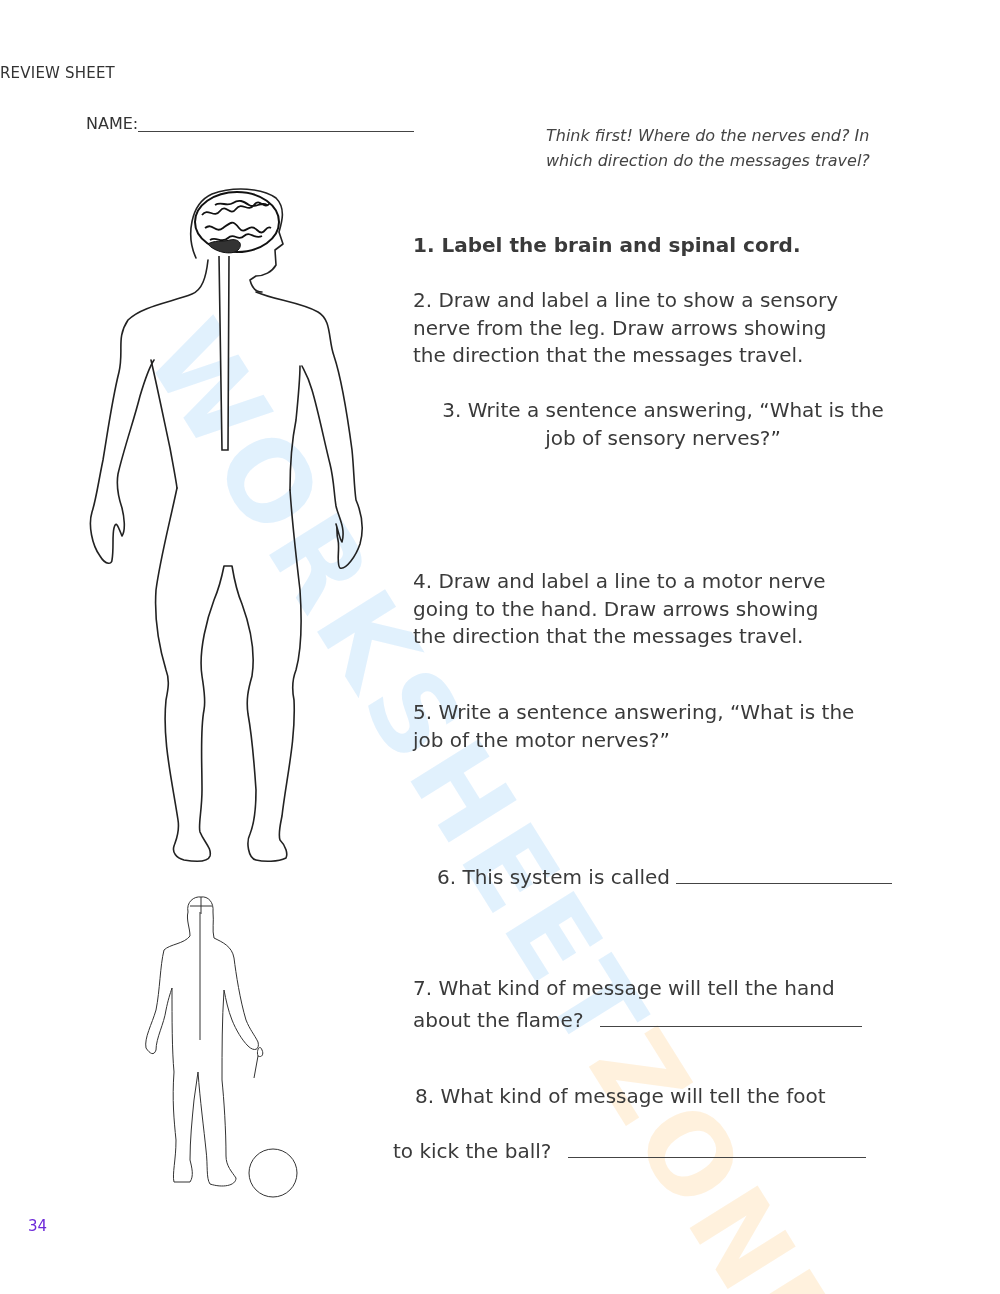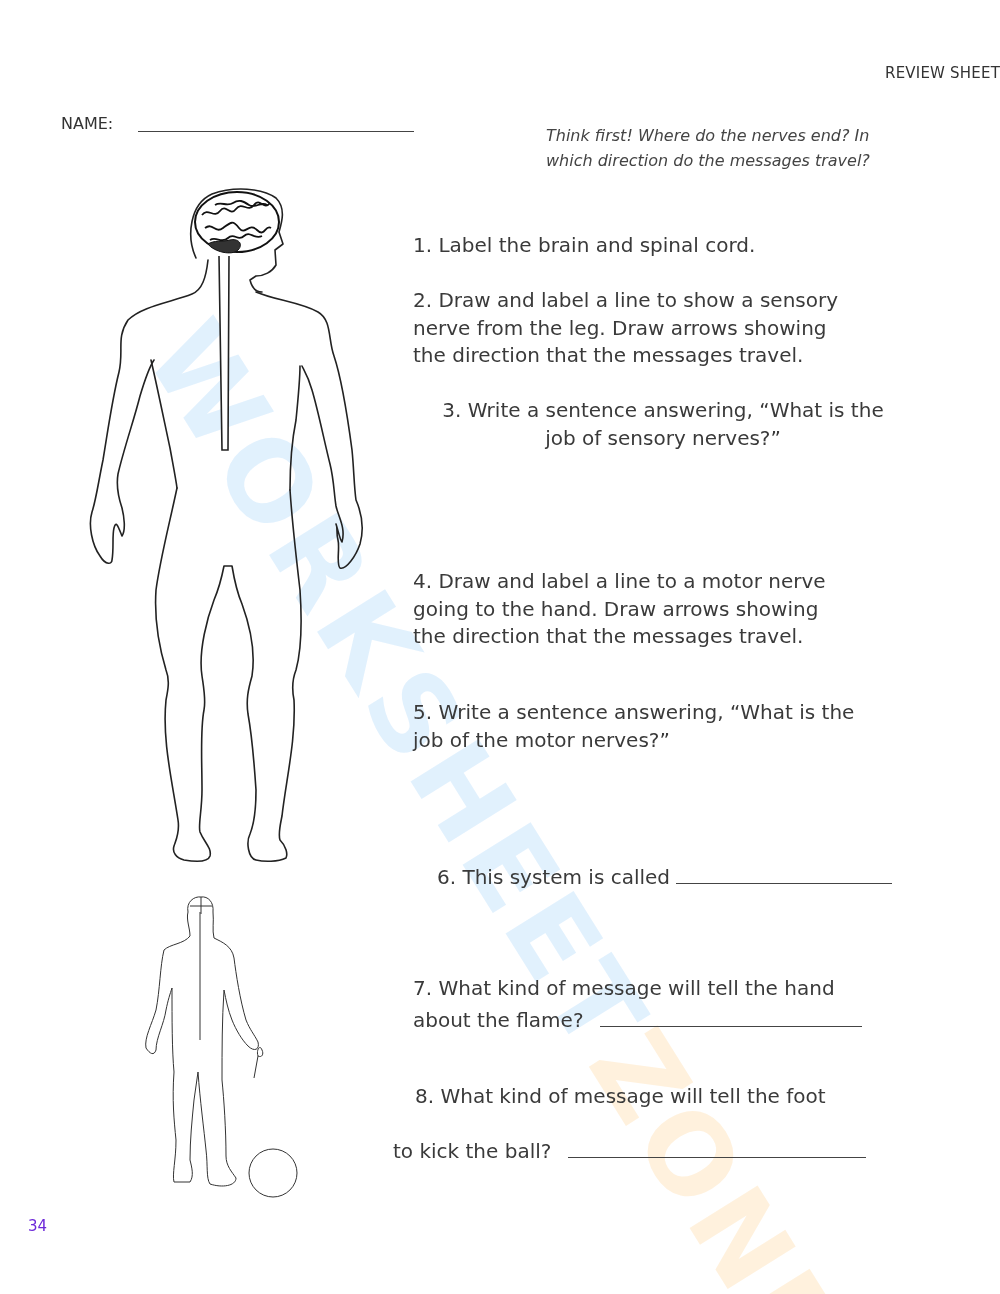"REVIEW SHEET" .title { text-align: right -> left }
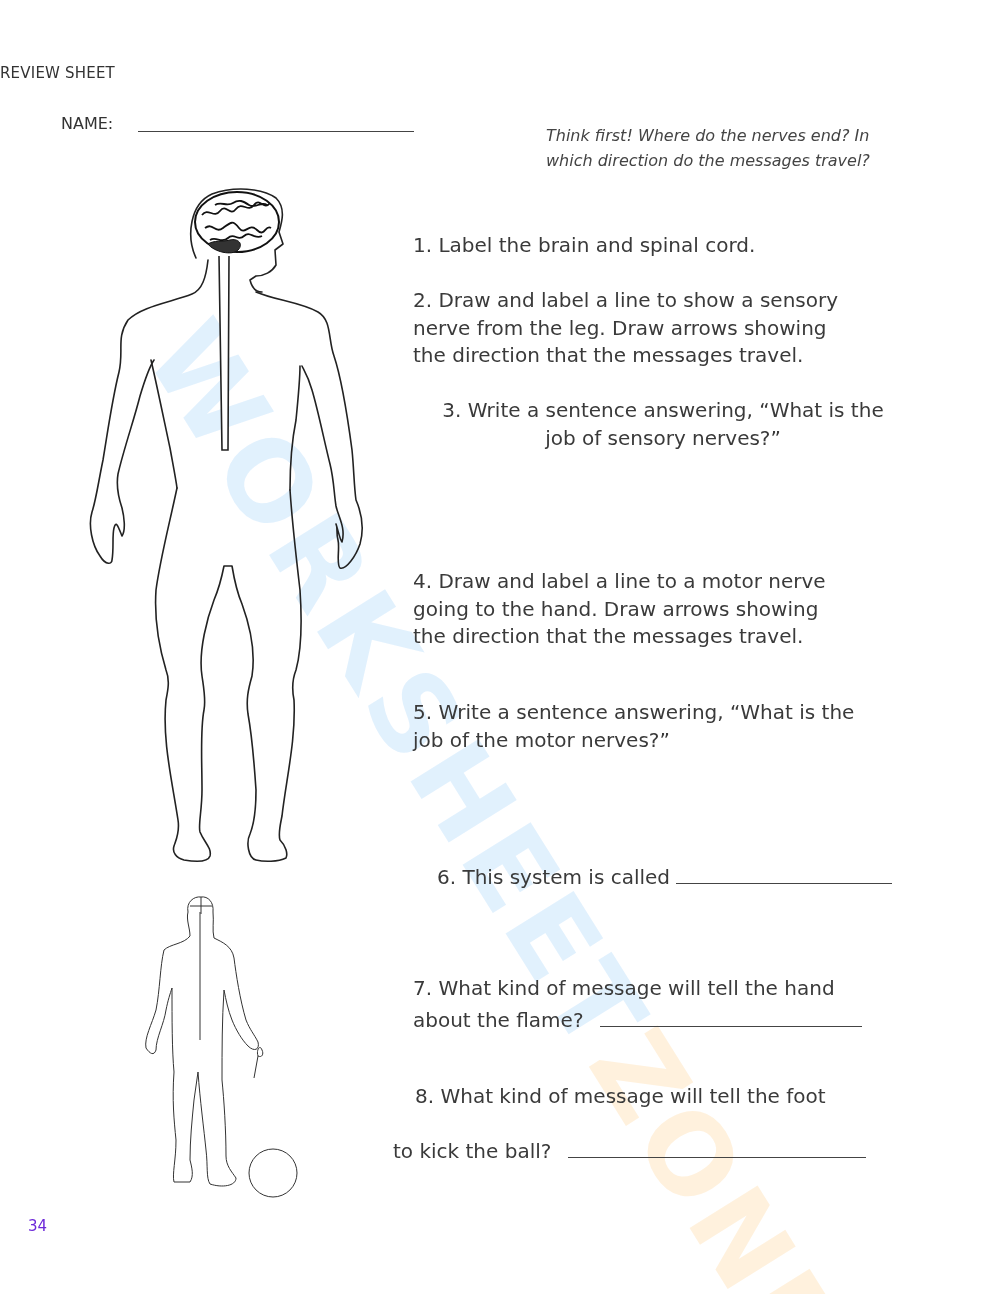"NAME:" .name-label { left: 61px -> 86px }
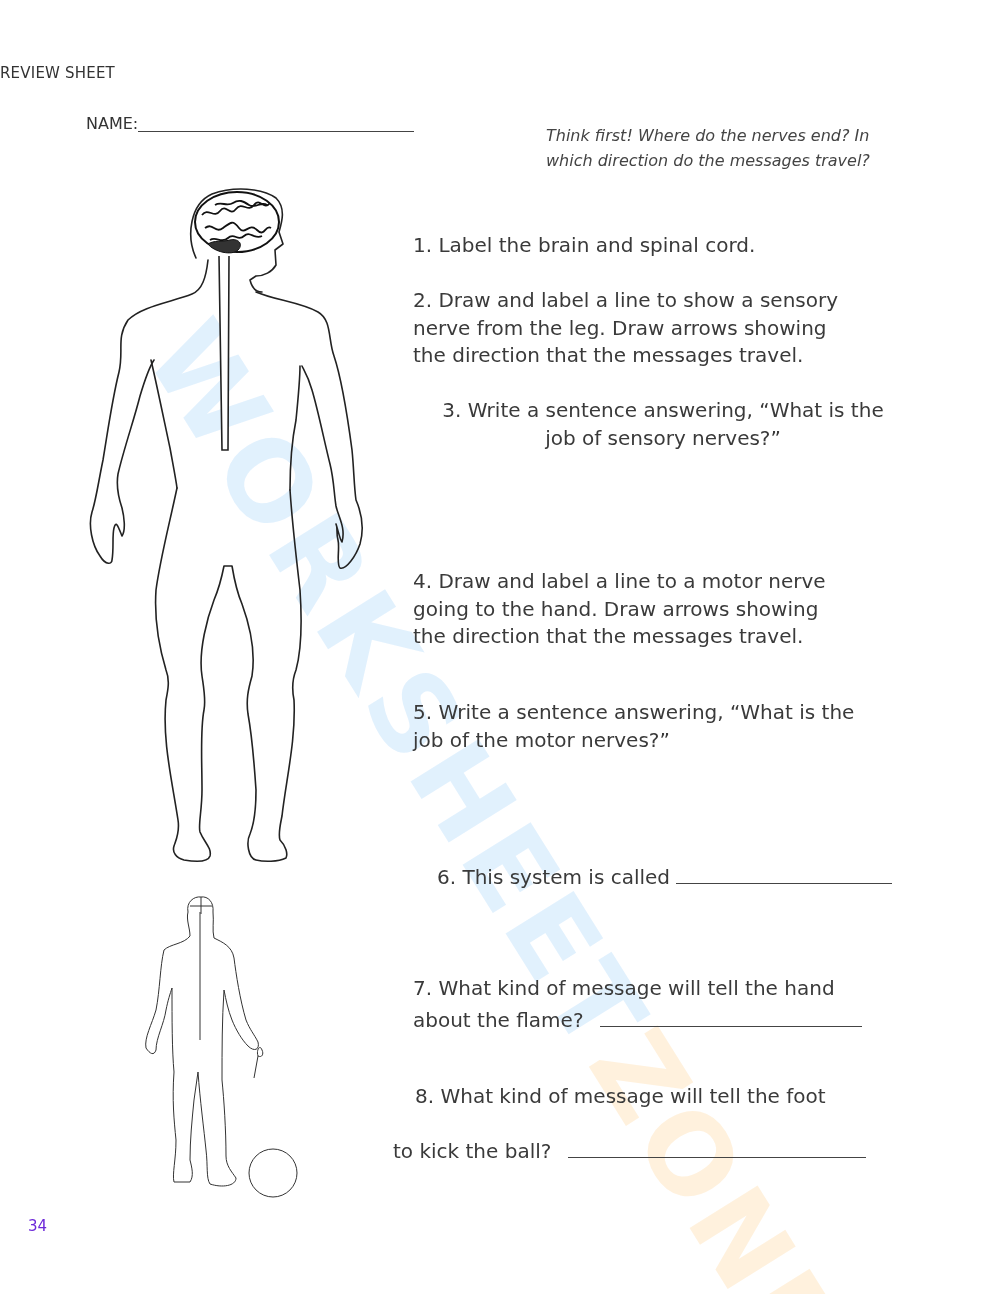"1. Label the brain and" div.abs { font-weight: none -> bold }
